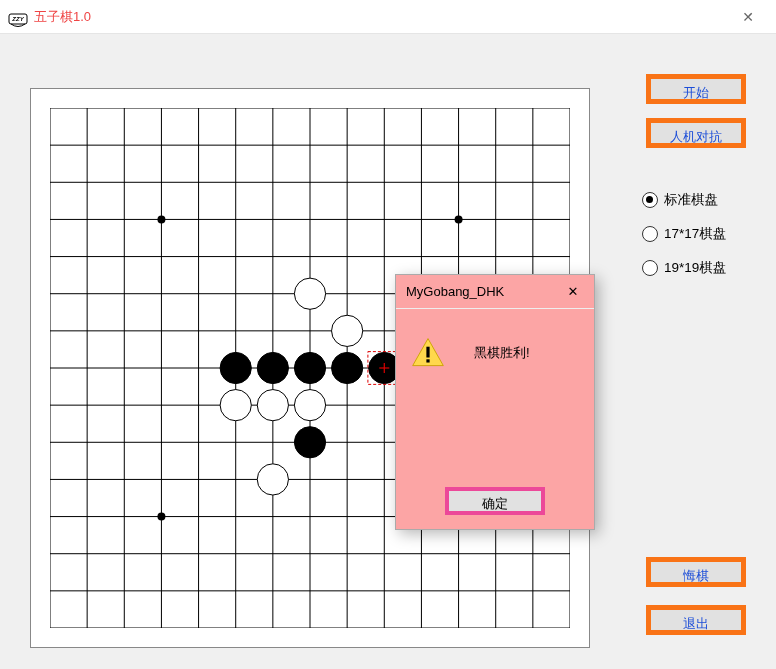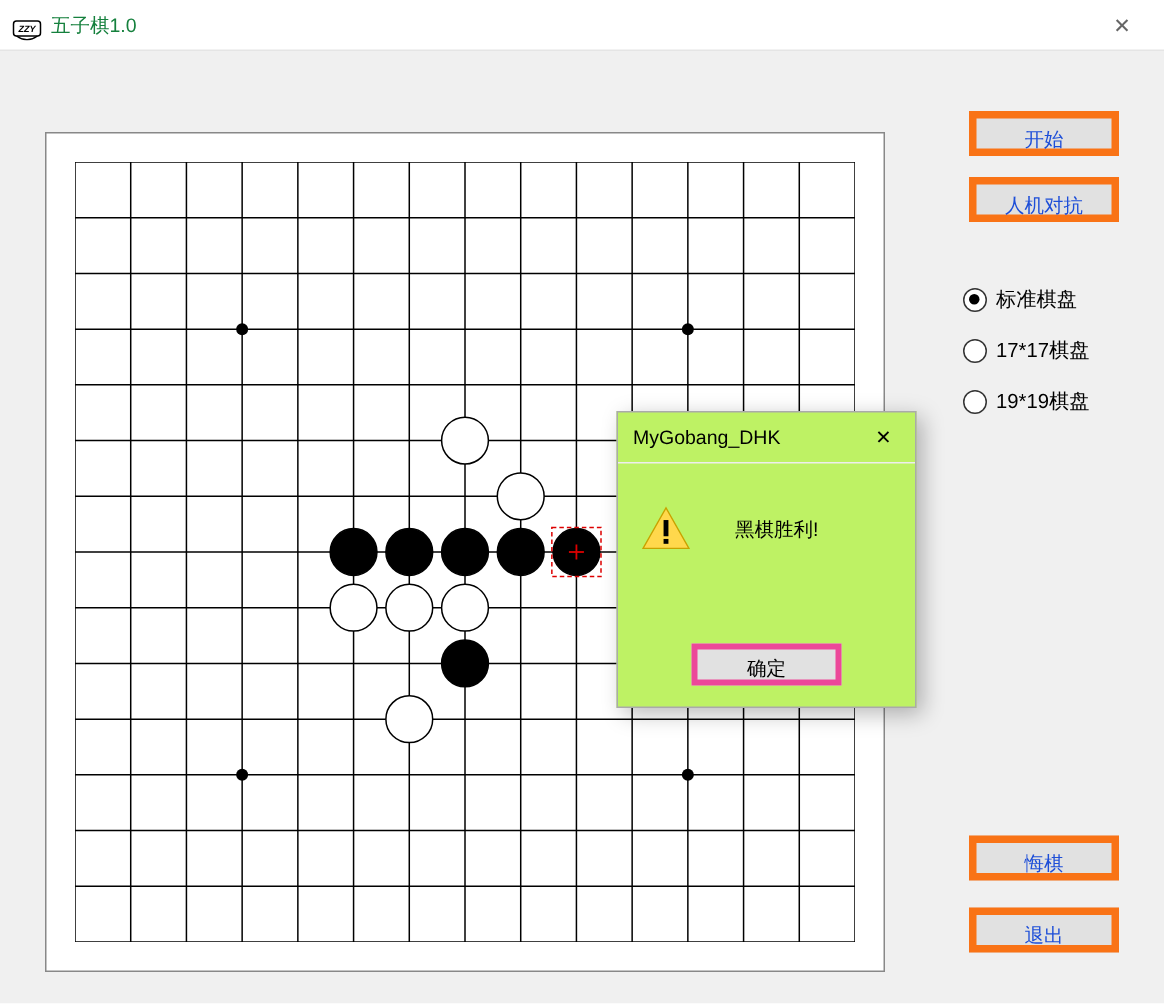"五子棋1.0" .title-text { color: #15803d -> #ef4444 }
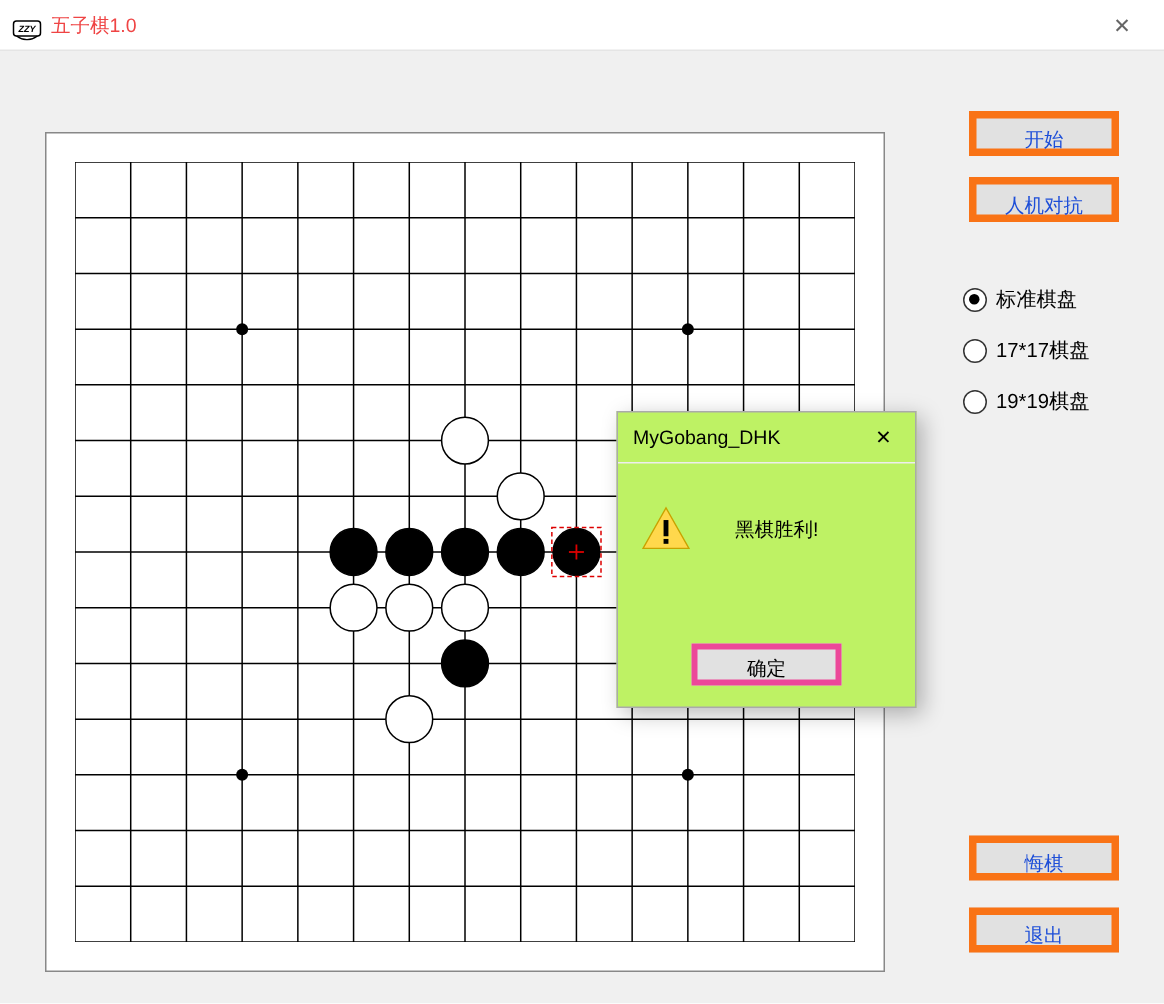"MyGobang_DHK" .dialog { background: #bef264 -> #fca5a5; height: 198px -> 256px; left: 411px -> 395px }
